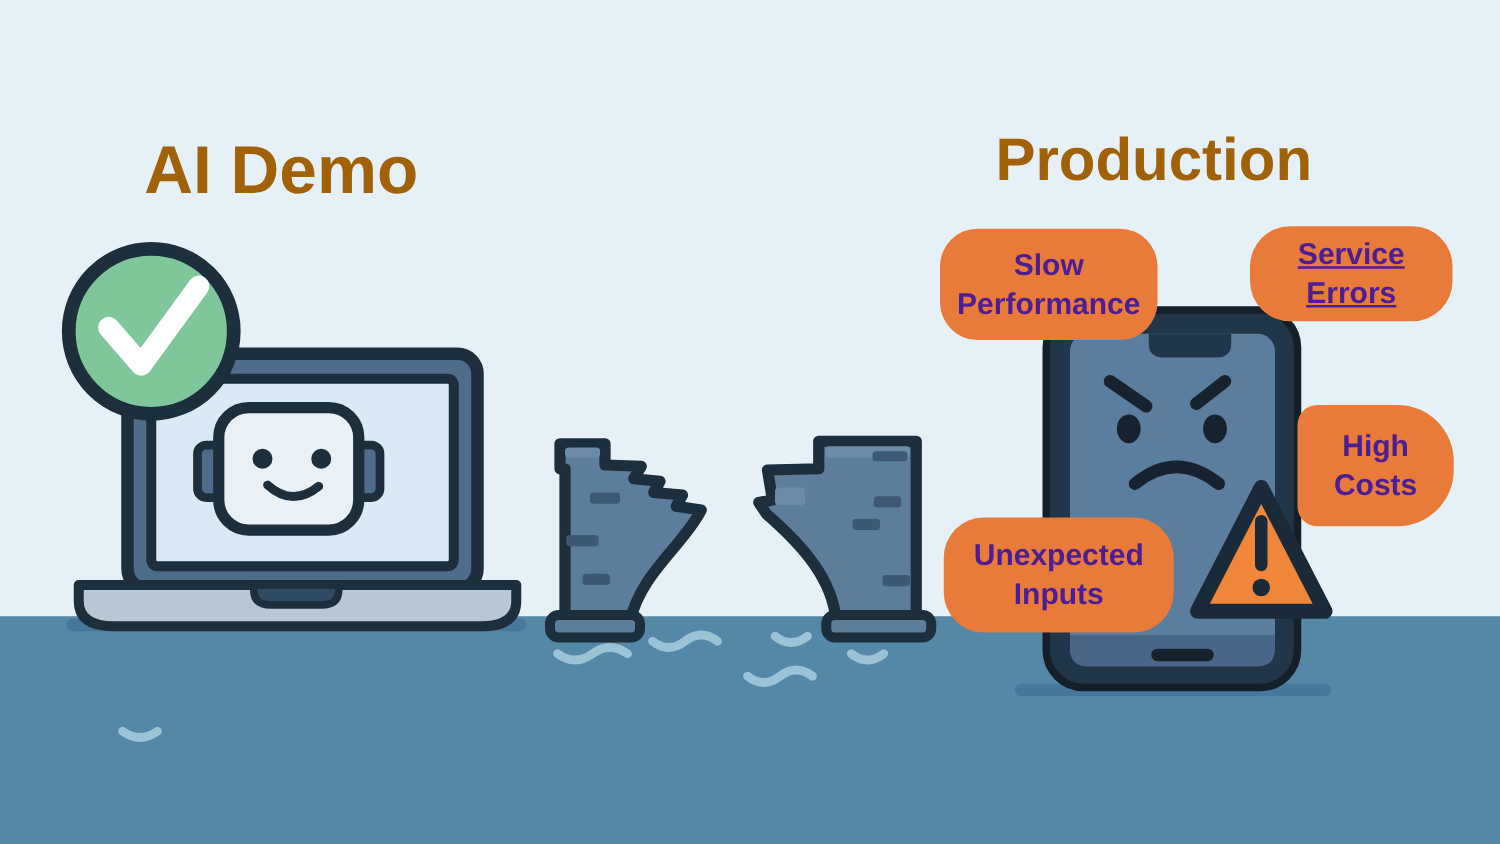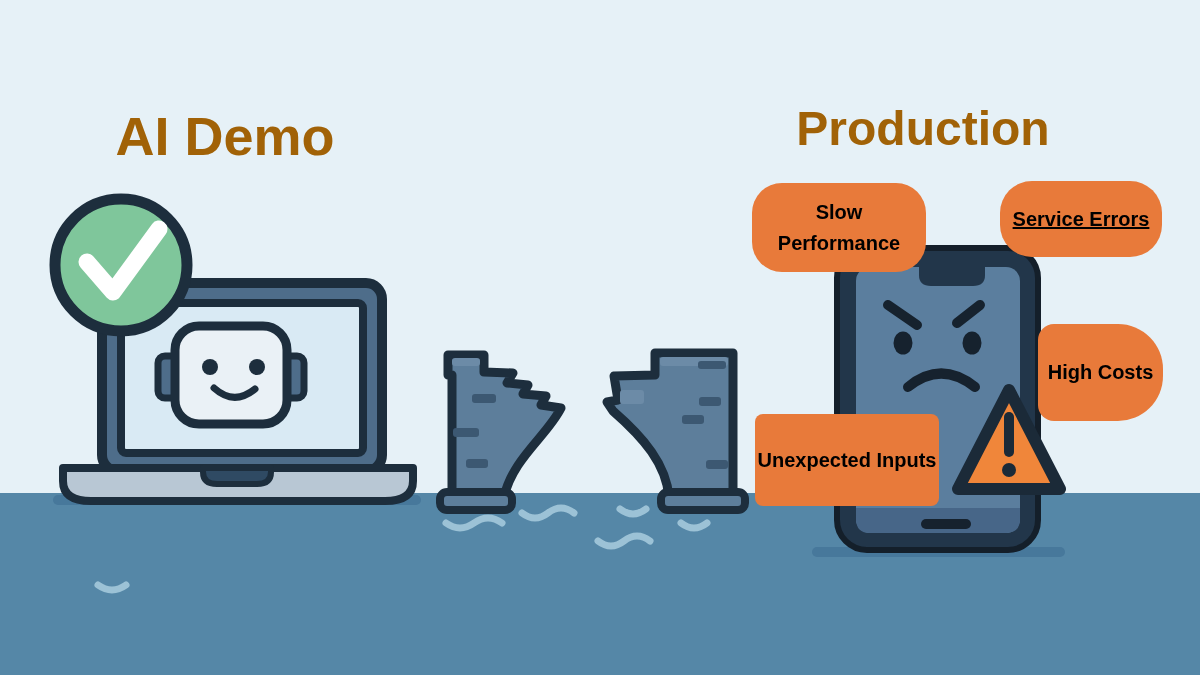"Slow Performance" .badge { color: #000000 -> #4c1d95; font-size: 20px -> 24px }
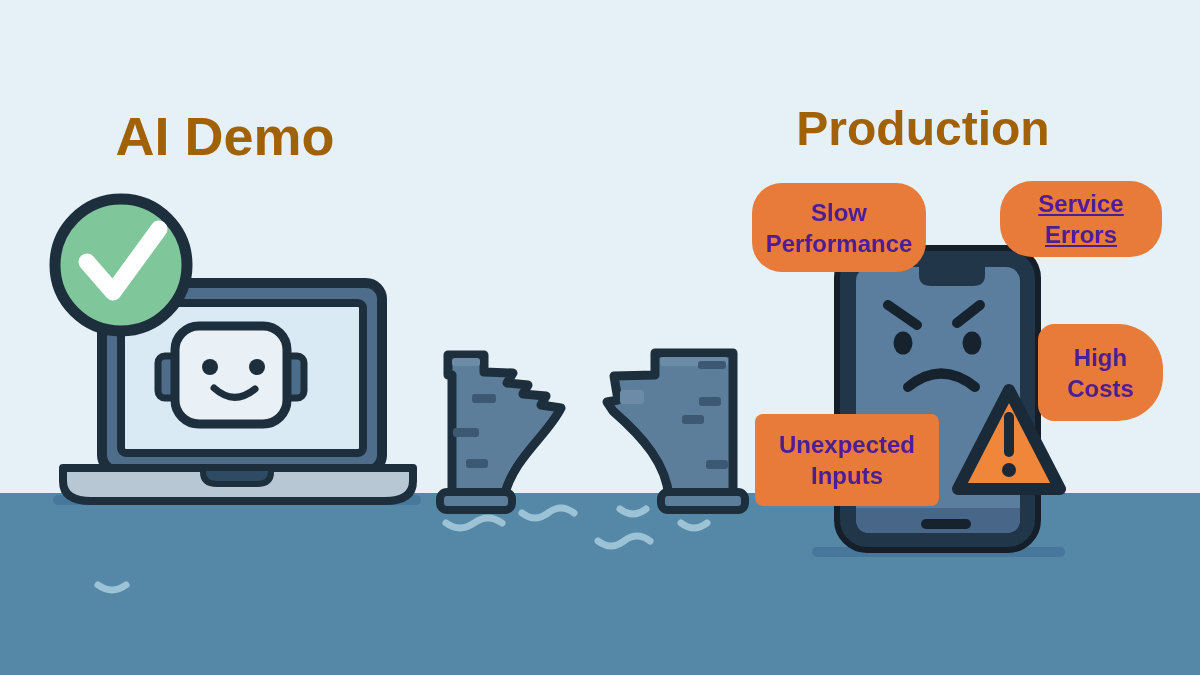"Unexpected Inputs" .b-inputs { border-radius: 8px -> 32px }
